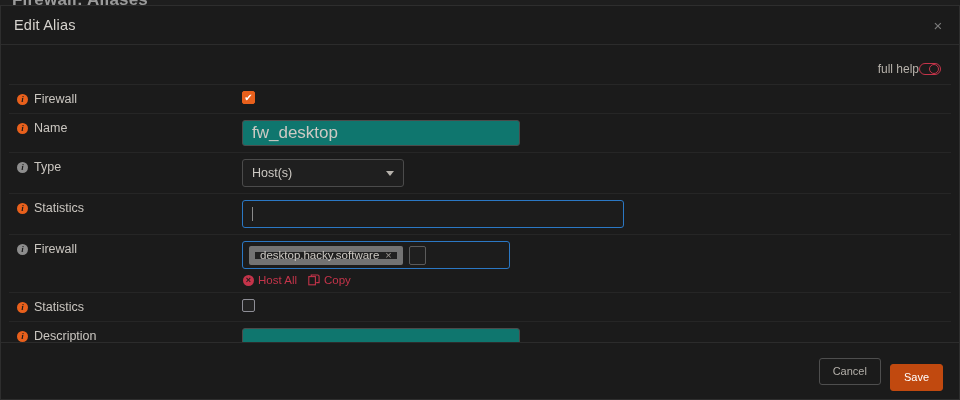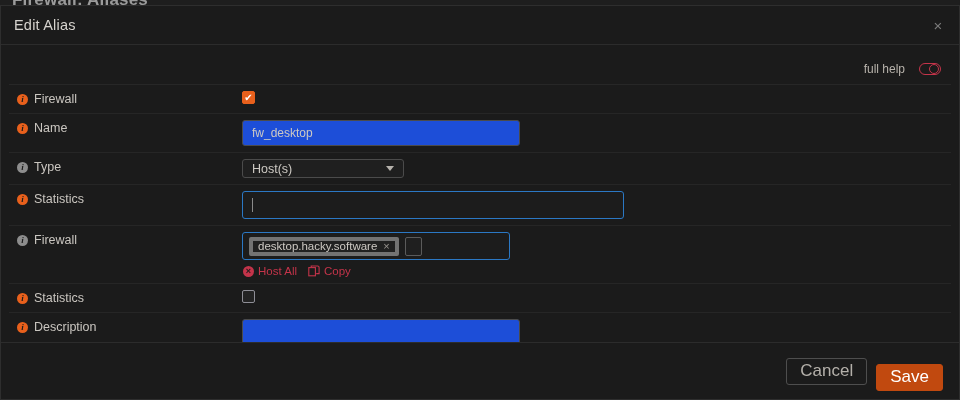"full help" .helpbar-inner { gap: 14px -> 0 }
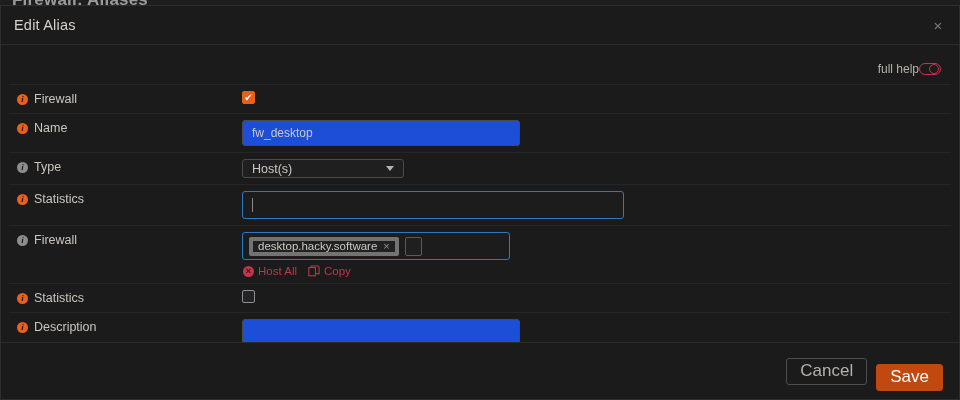"fw_desktop" .text-input { background: #1d4ed8 -> #0f766e; font-size: 12px -> 17px }
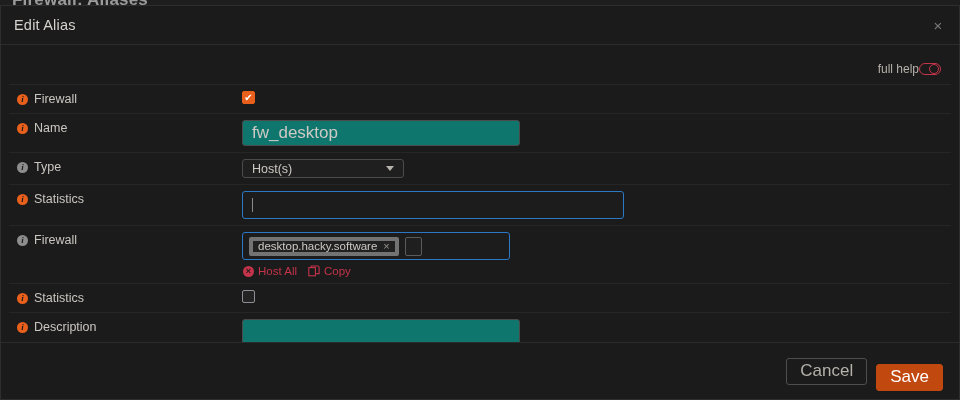"Host(s)" .select-input { height: 19px -> 28px }
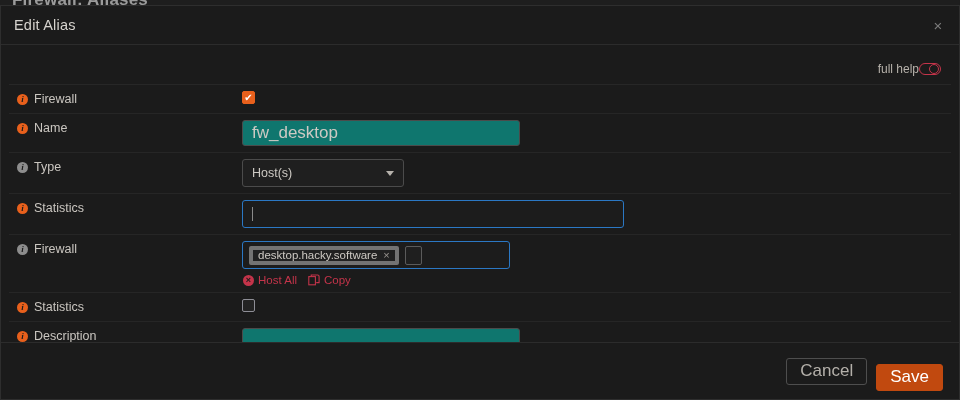"desktop.hacky.software" .token { border: 4px solid #737373 -> 6px solid #737373 }
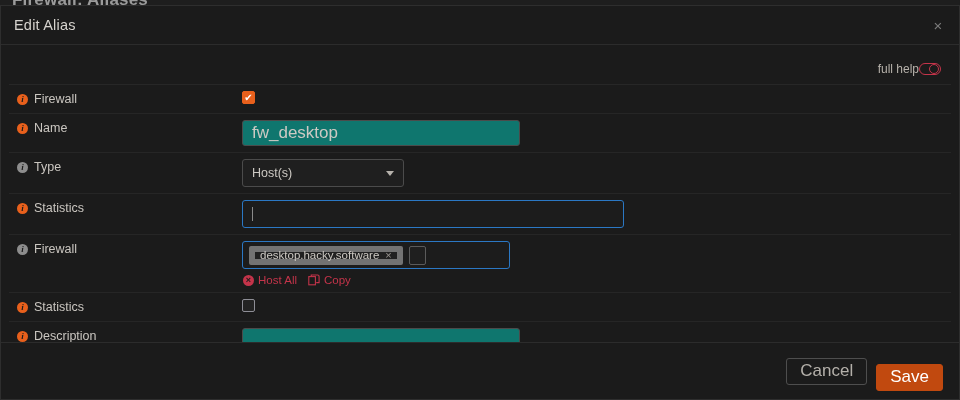"Cancel" .btn { font-size: 17px -> 11px }
